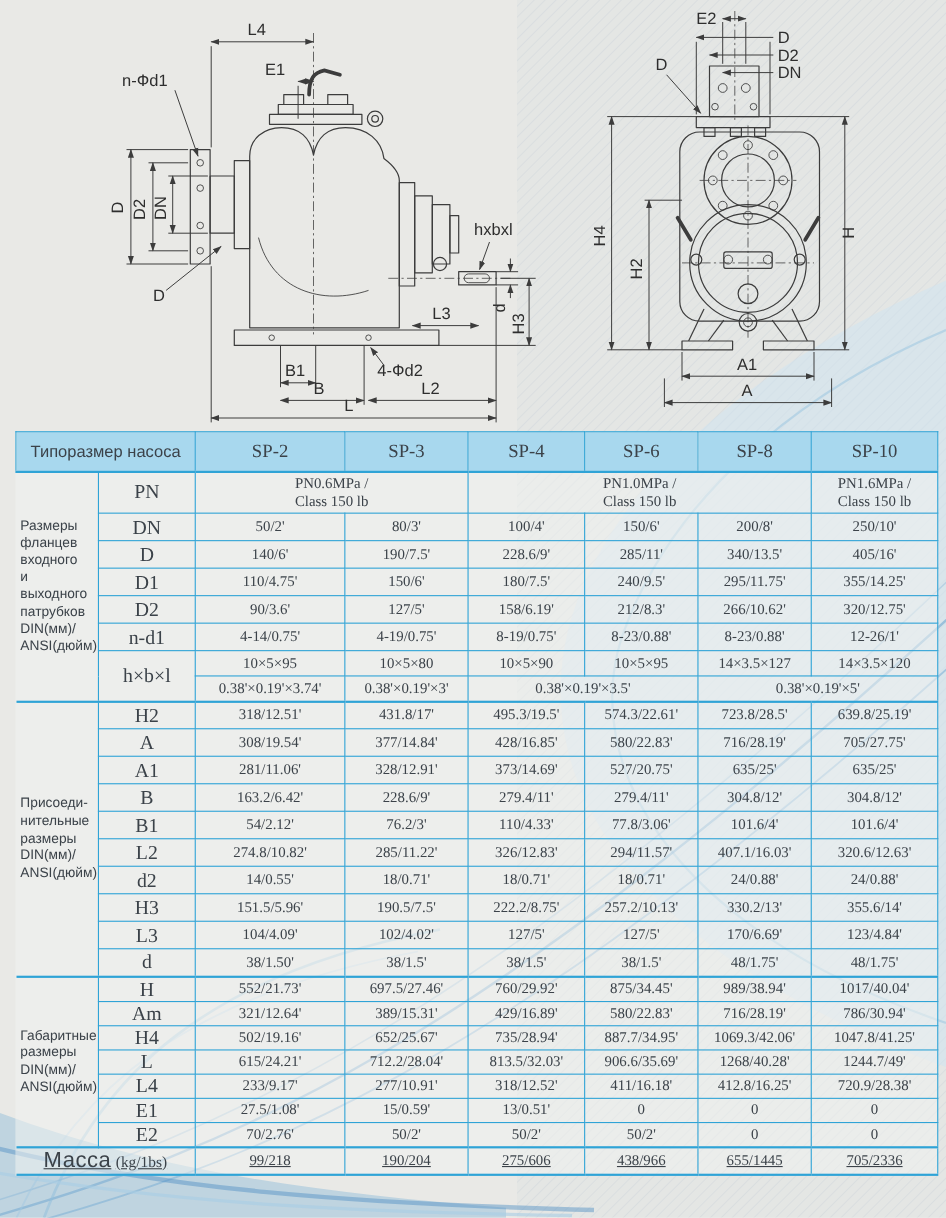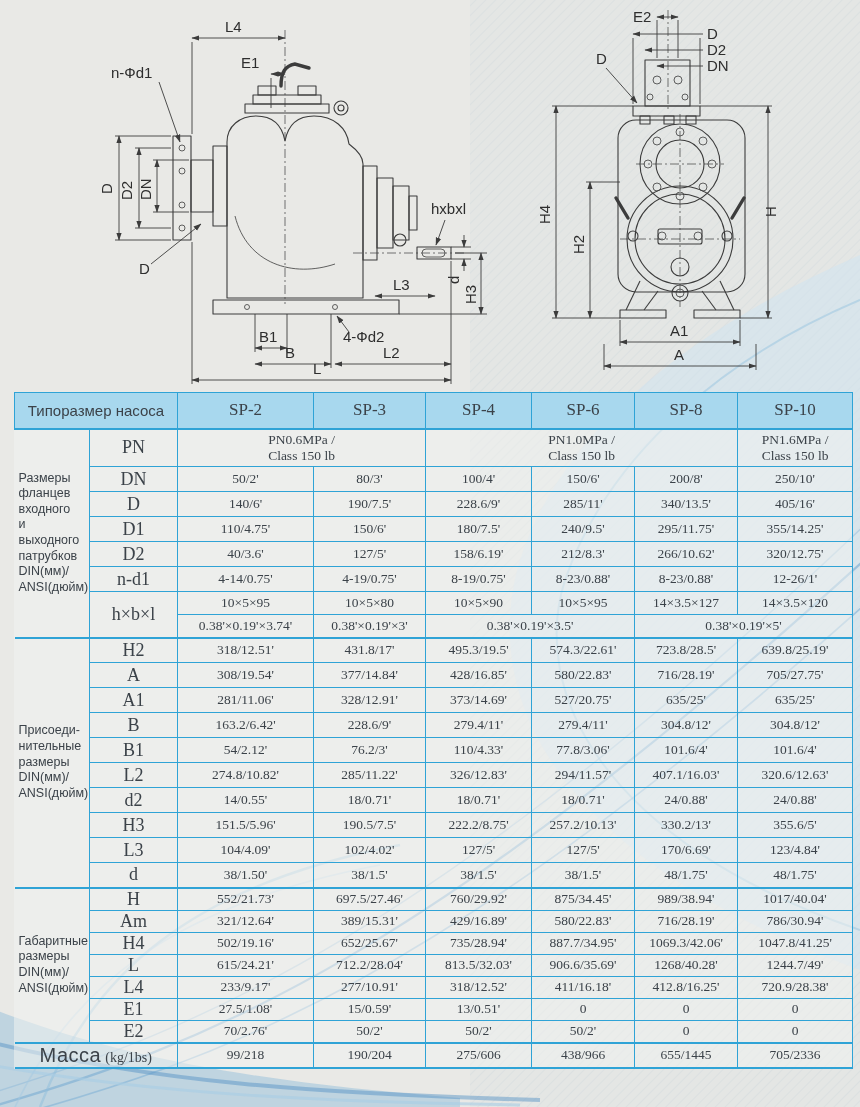"40/3.6'" td.val { text: 40/3.6' -> 90/3.6' }
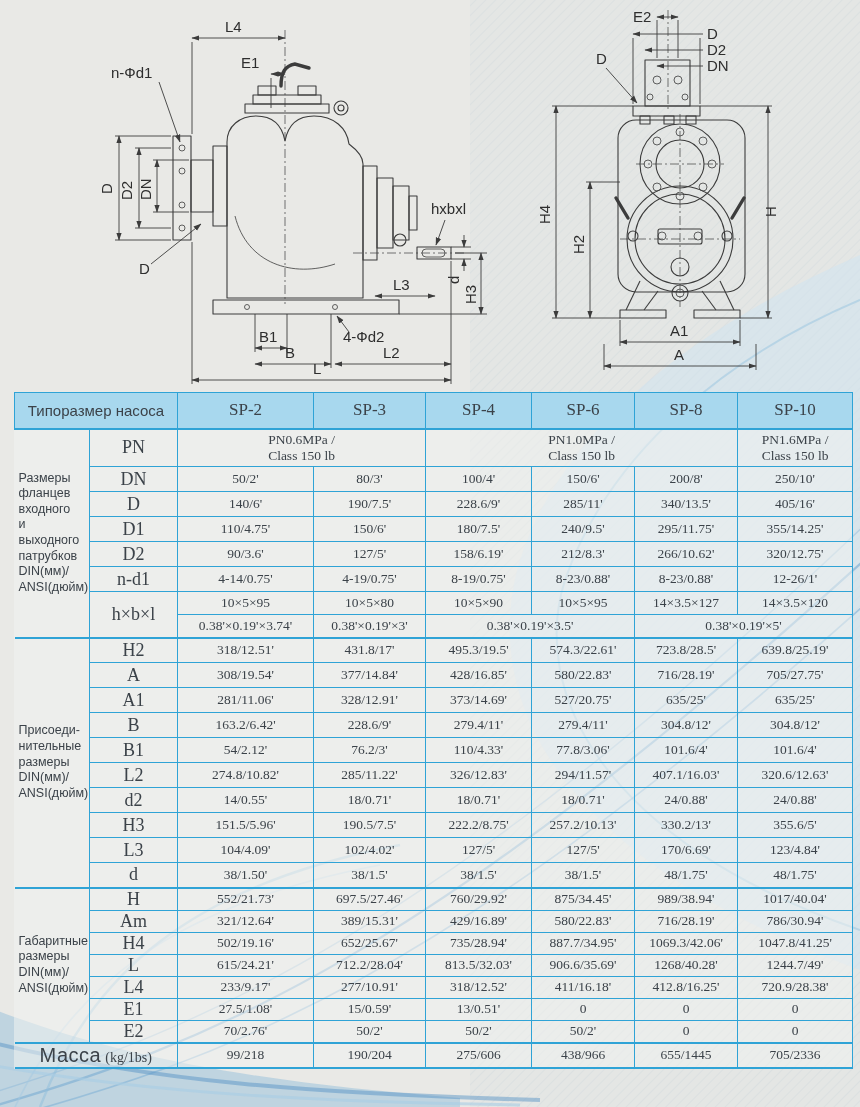"355.6/5'" td.val { text: 355.6/5' -> 355.6/14' }
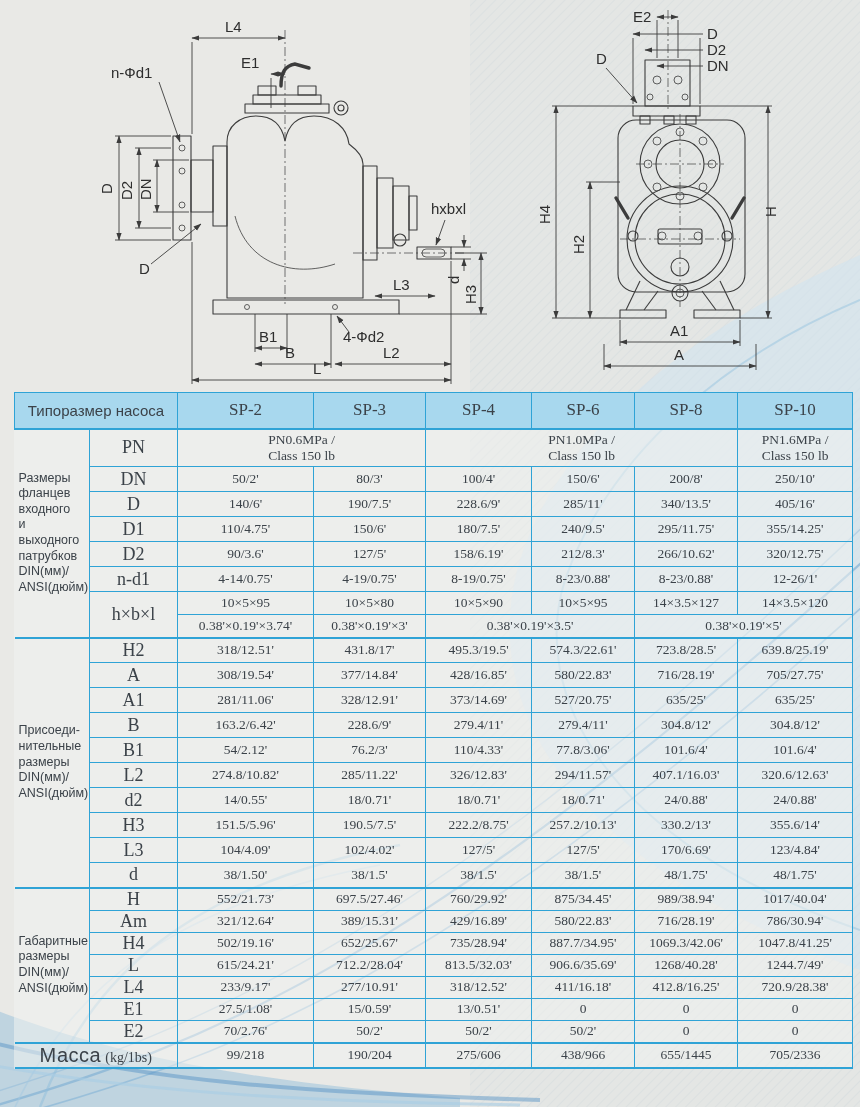"Масса (kg/1bs)" tr.mass { text-decoration: none -> underline }
